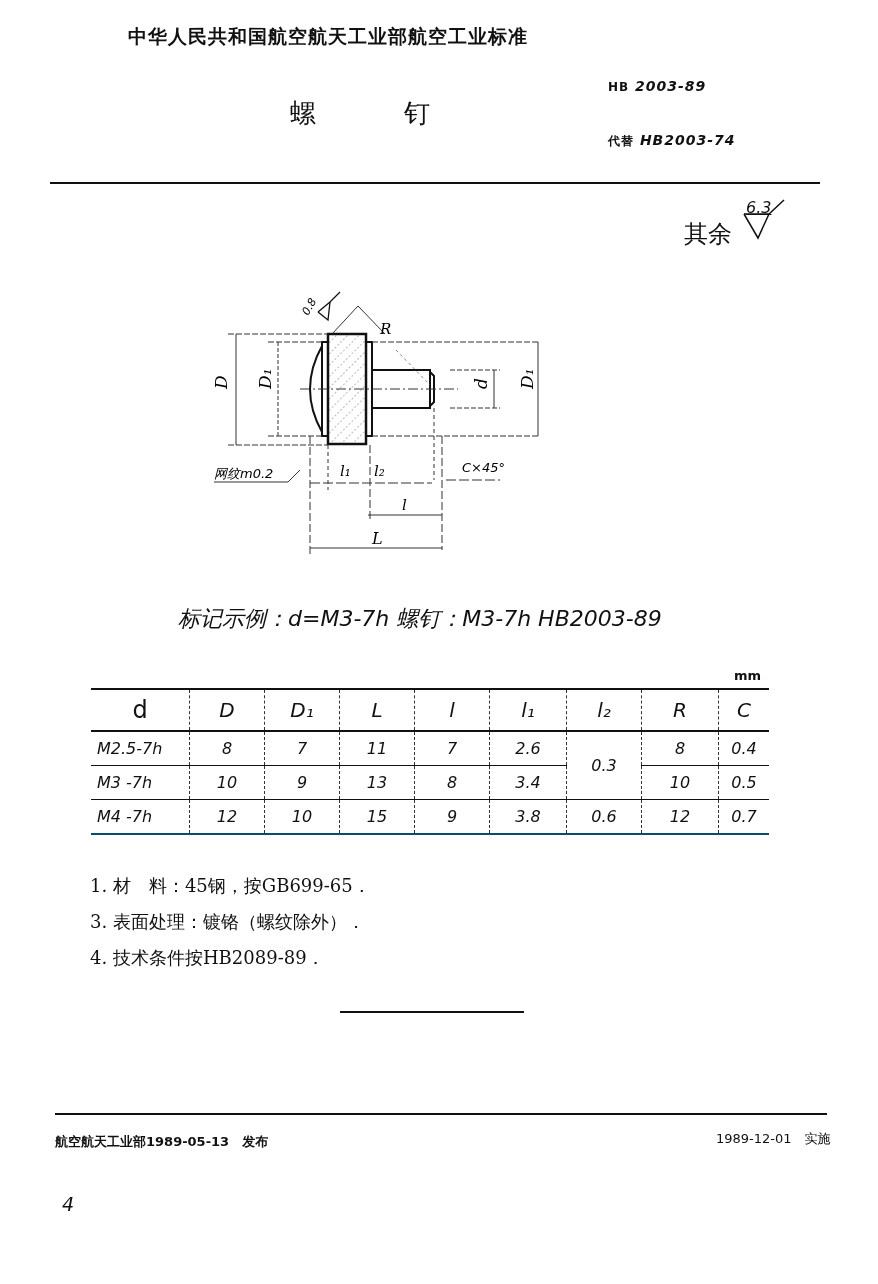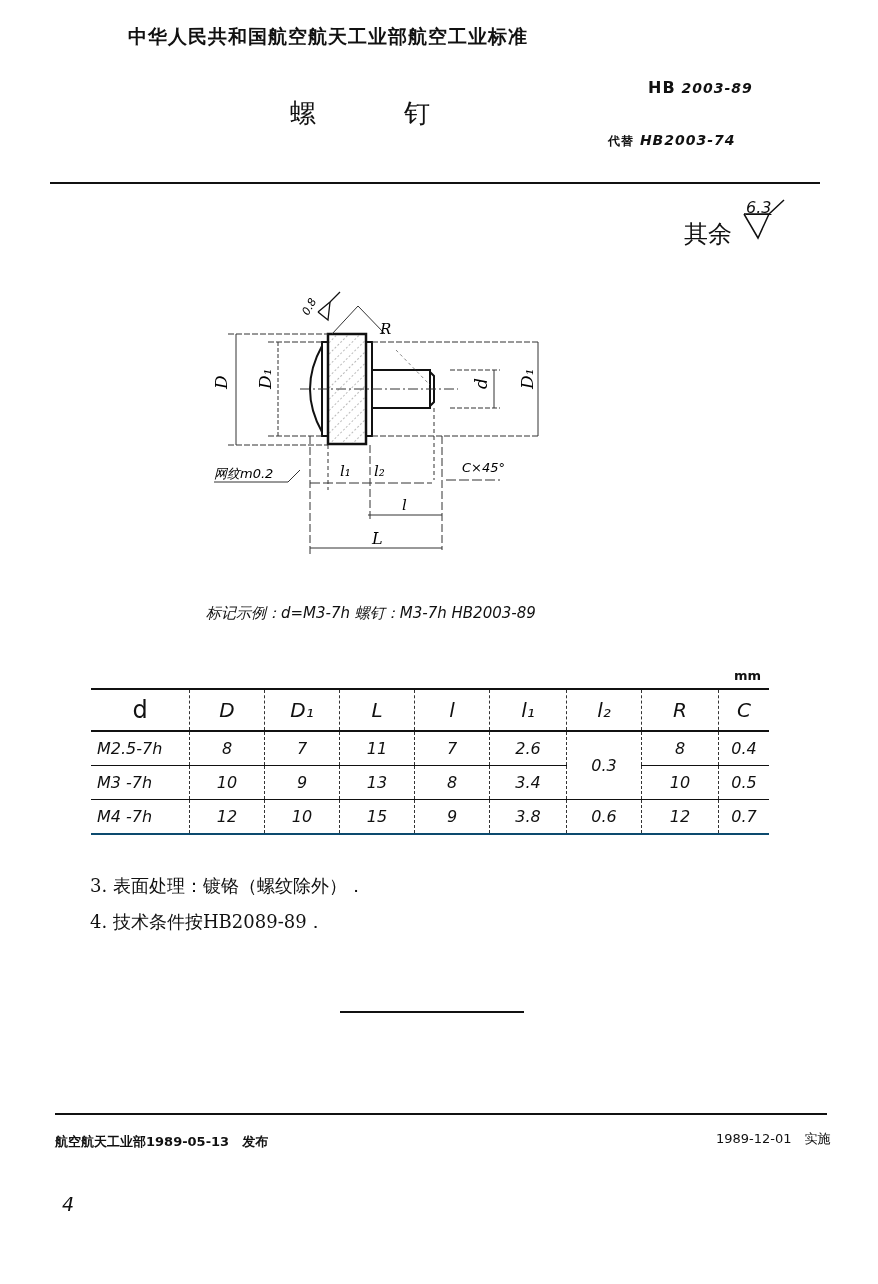"HB" .std-no .pre { font-size: 16px -> 12px; margin-left: 40px -> none }
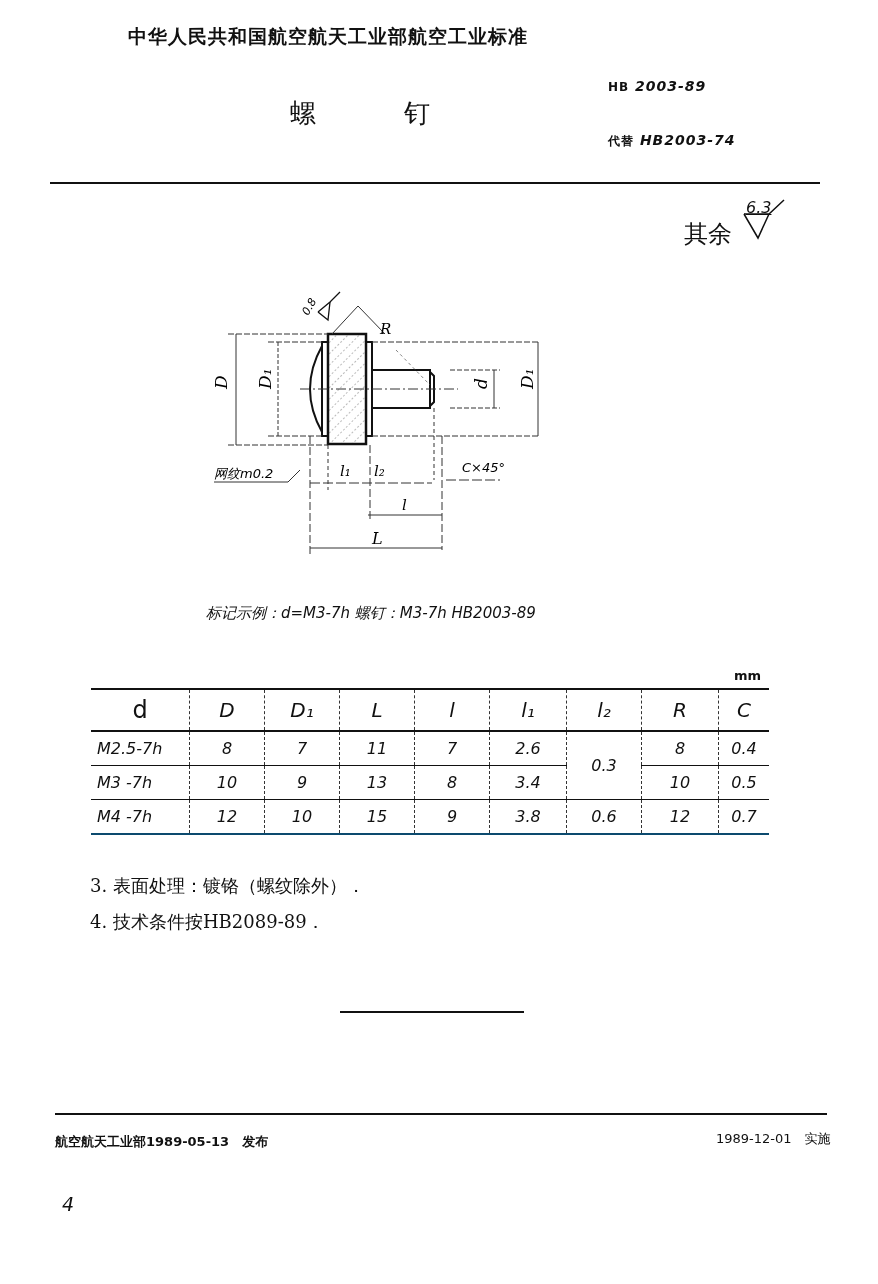"标记示例：d=M3-7h 螺钉：M3-7h HB2003-89" .example { font-size: 15px -> 22px; margin-left: 28px -> none }
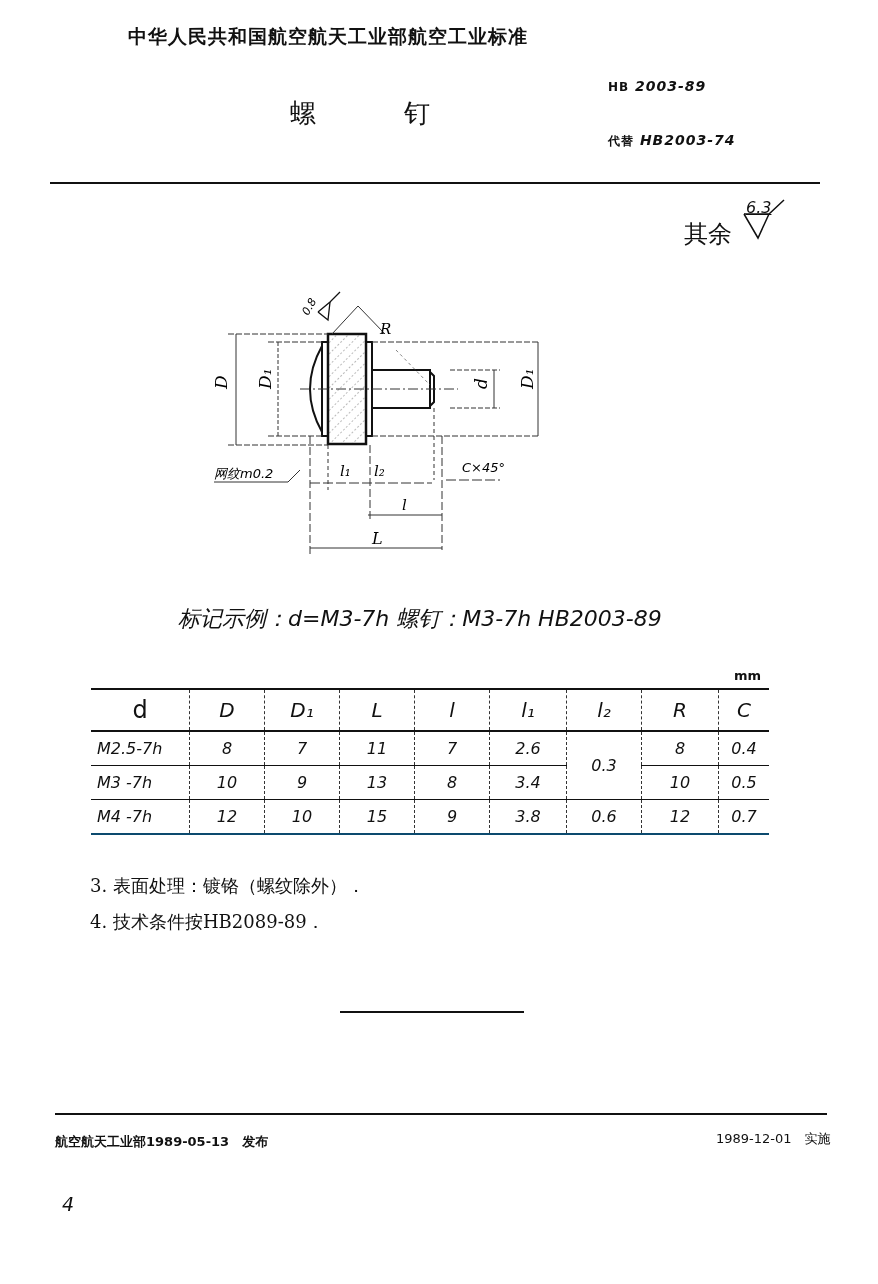"1. 材 料：45钢，按GB699-65．" div { html: none -> <div>1. 材 料：45钢，按GB699-65．</div> }
